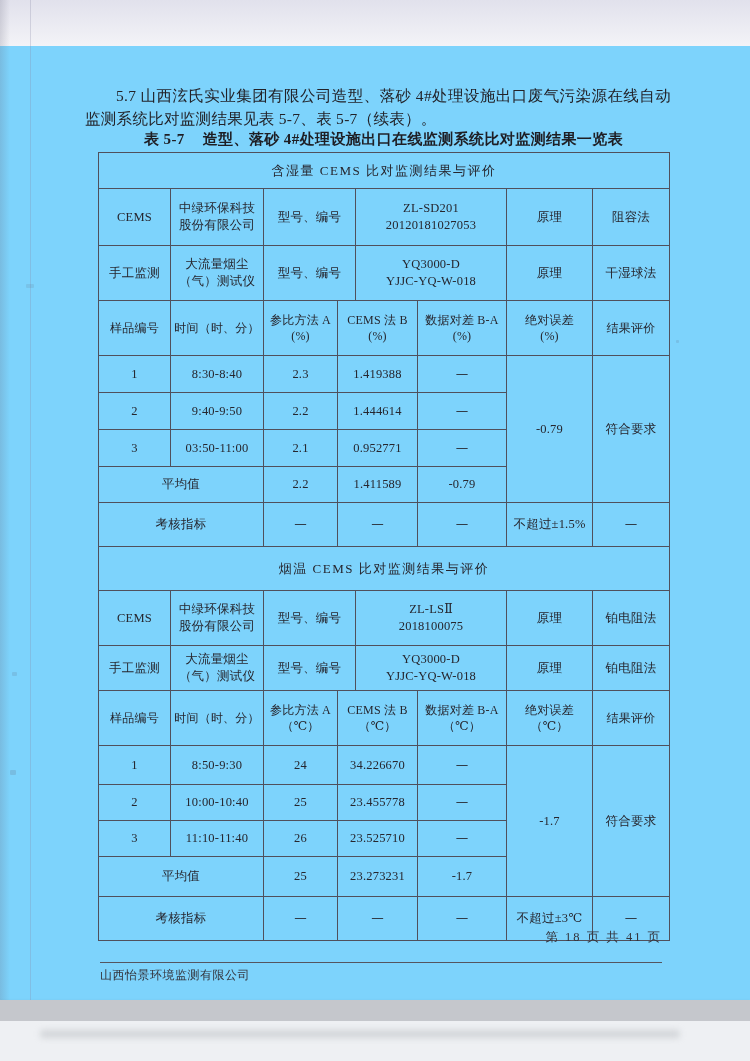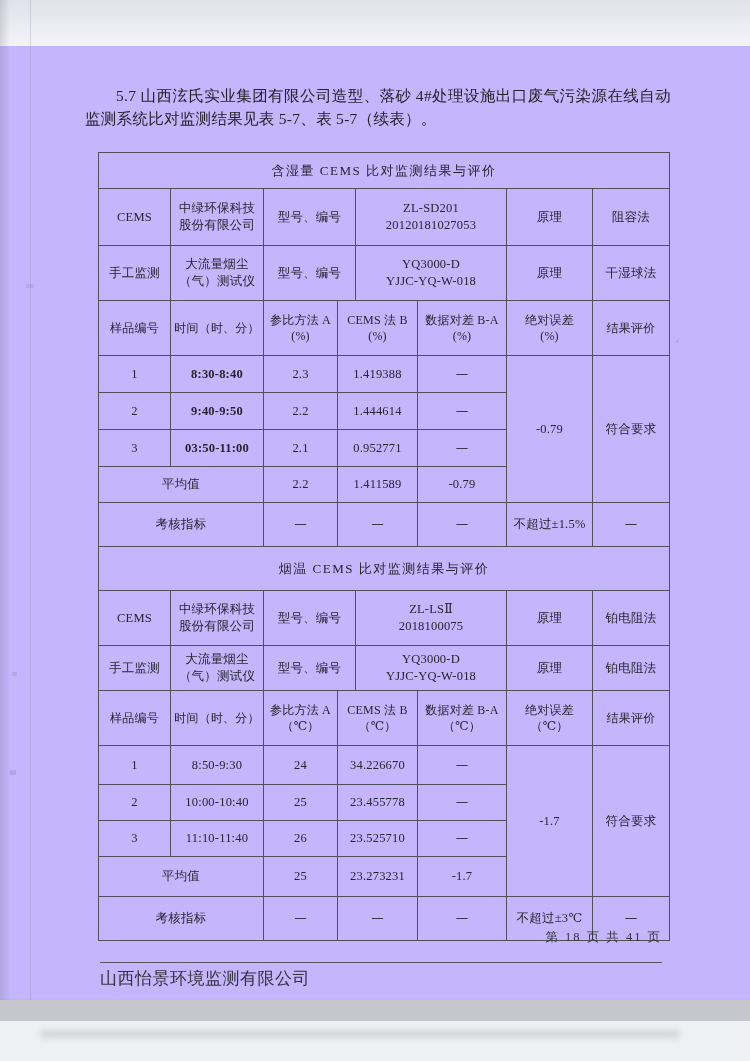"5.7 山西泫氏实业集团有限公司造型、落砂" .page { background: #c4b5fd -> #7dd3fc }
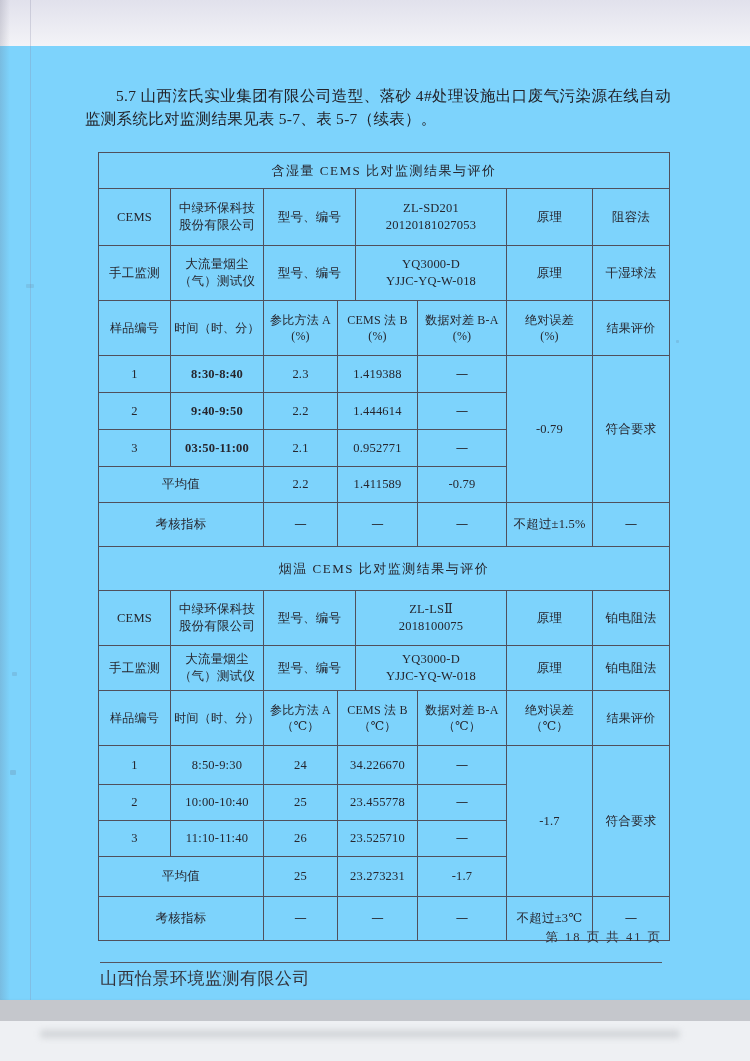"表 5-7 造型、落砂 4#处理设施出口在线监测系统比对监测结果一览表" div.caption { html: none -> <div> <span>表 5-7</span><span>造型、落砂 4#处理设施出口在线监测系统比对监测结果一览表</span> </div> }
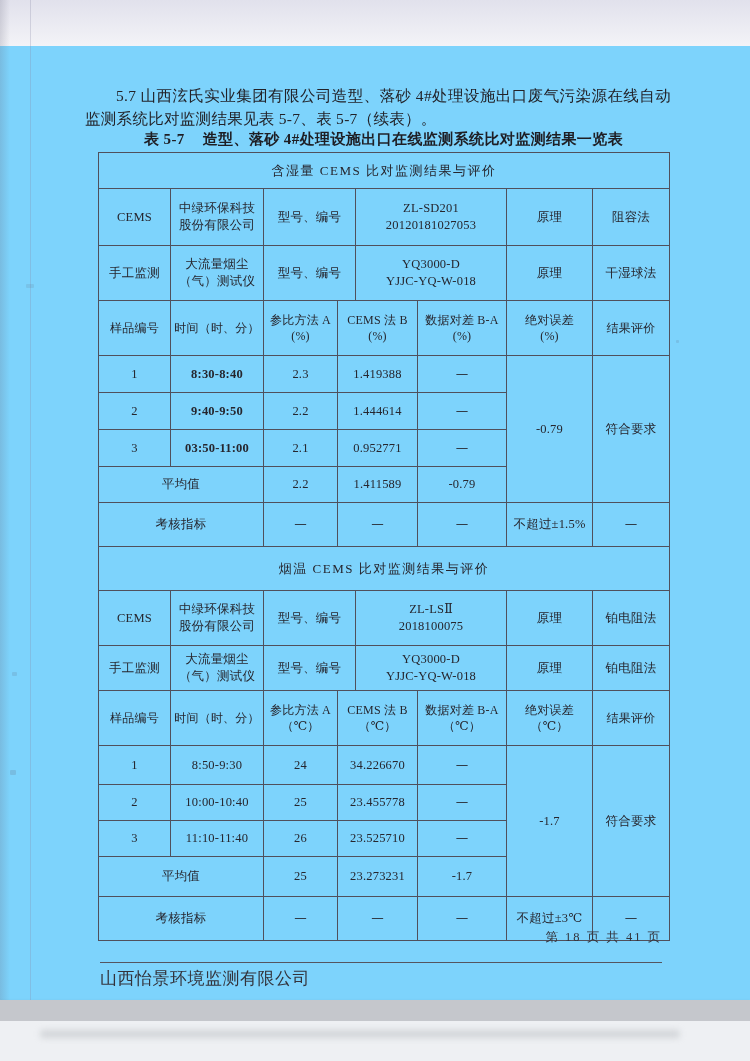"8:30-8:40" td.bold-time { font-weight: bold -> normal }
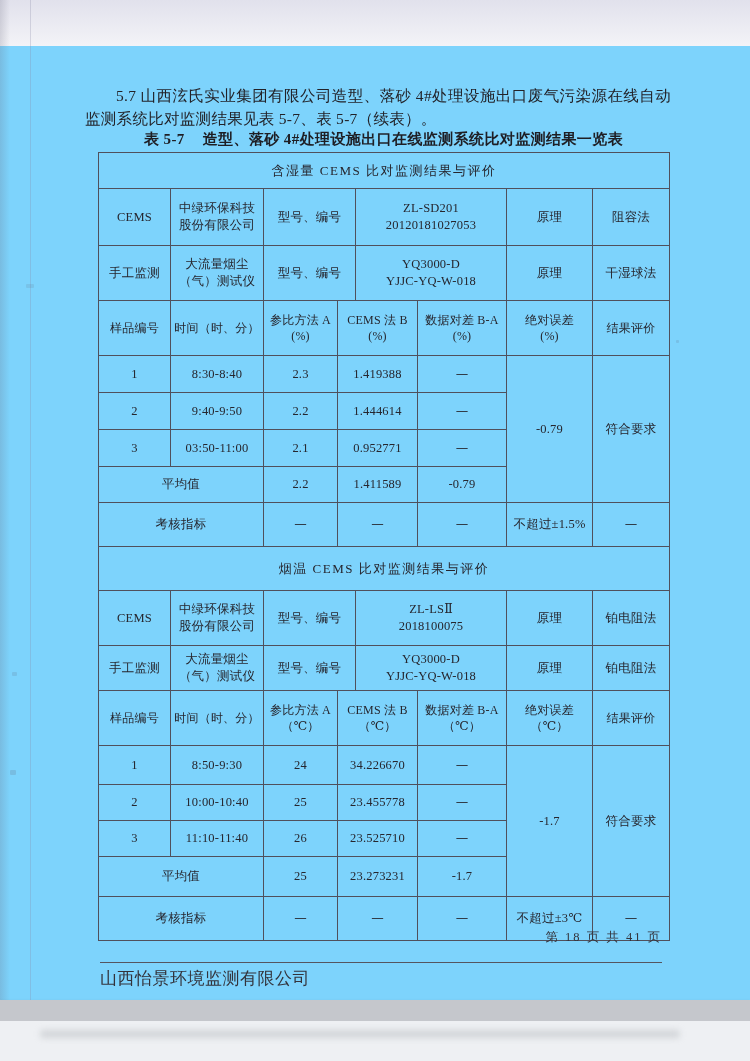"山西怡景环境监测有限公司" .footer-company { font-size: 17px -> 12px }
